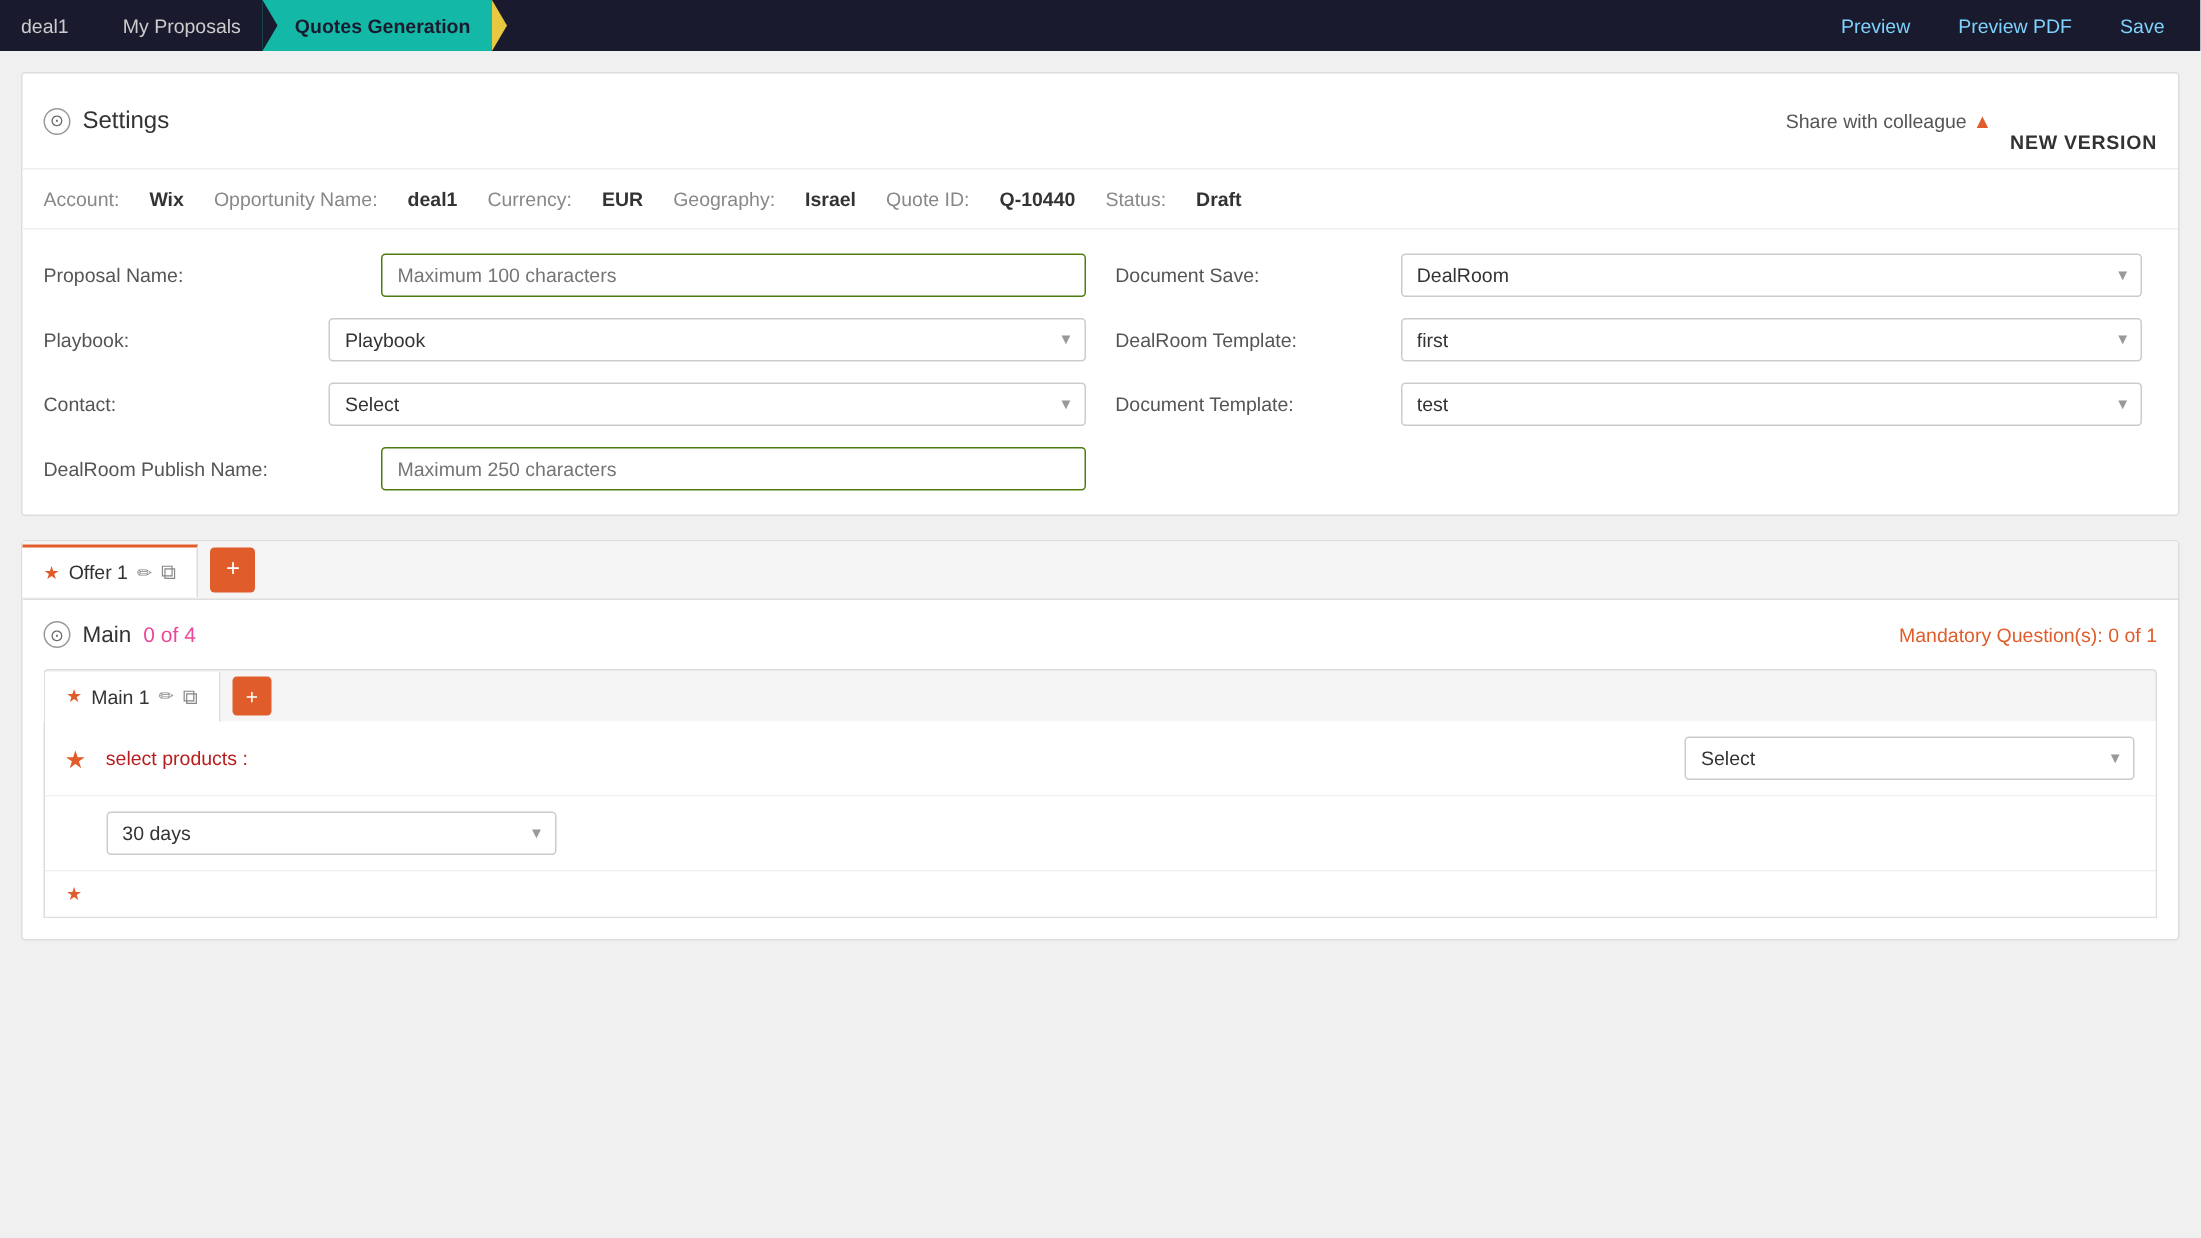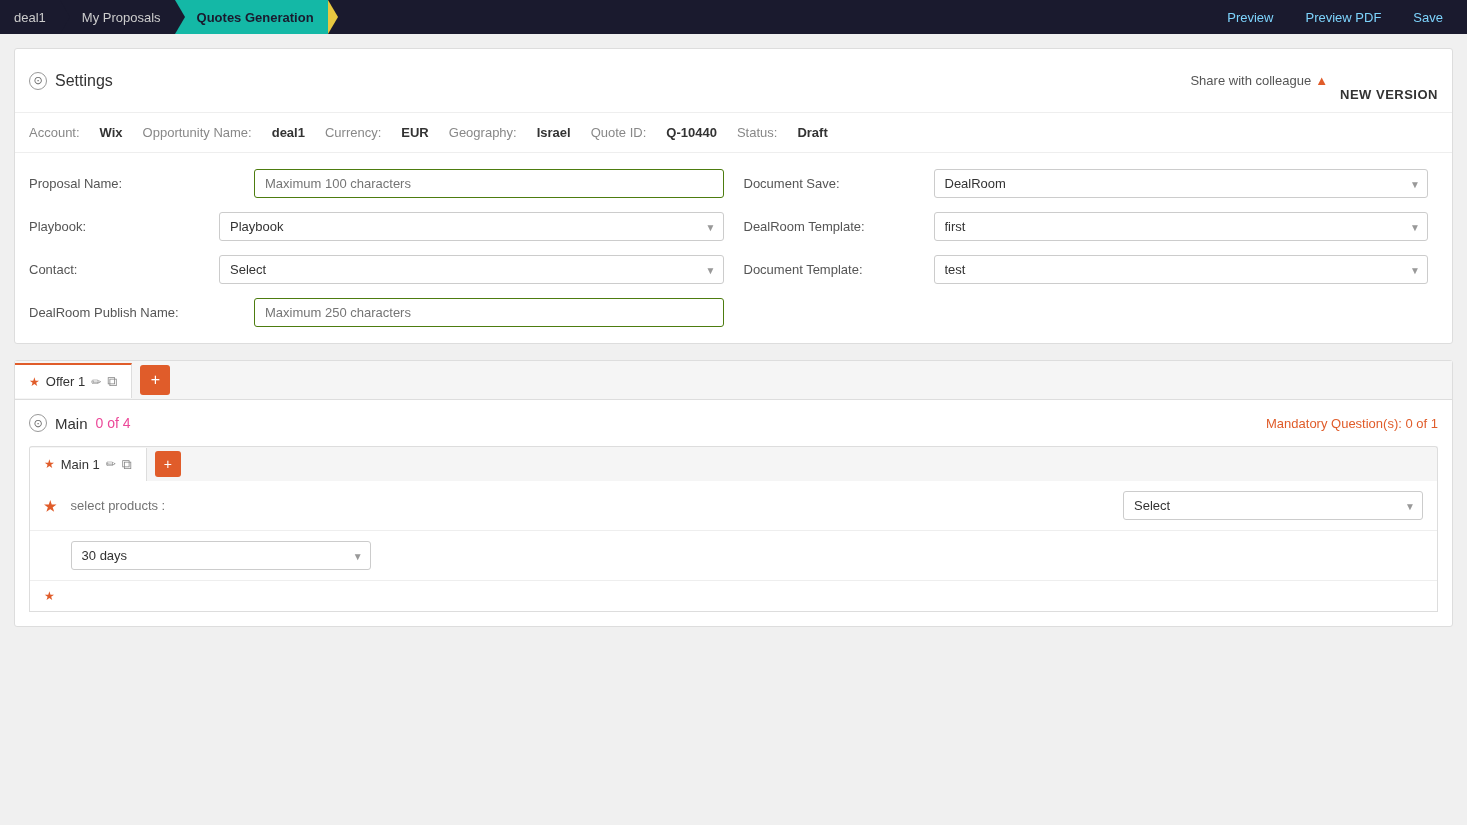"select products :" .question-text { color: #737373 -> #b91c1c }
